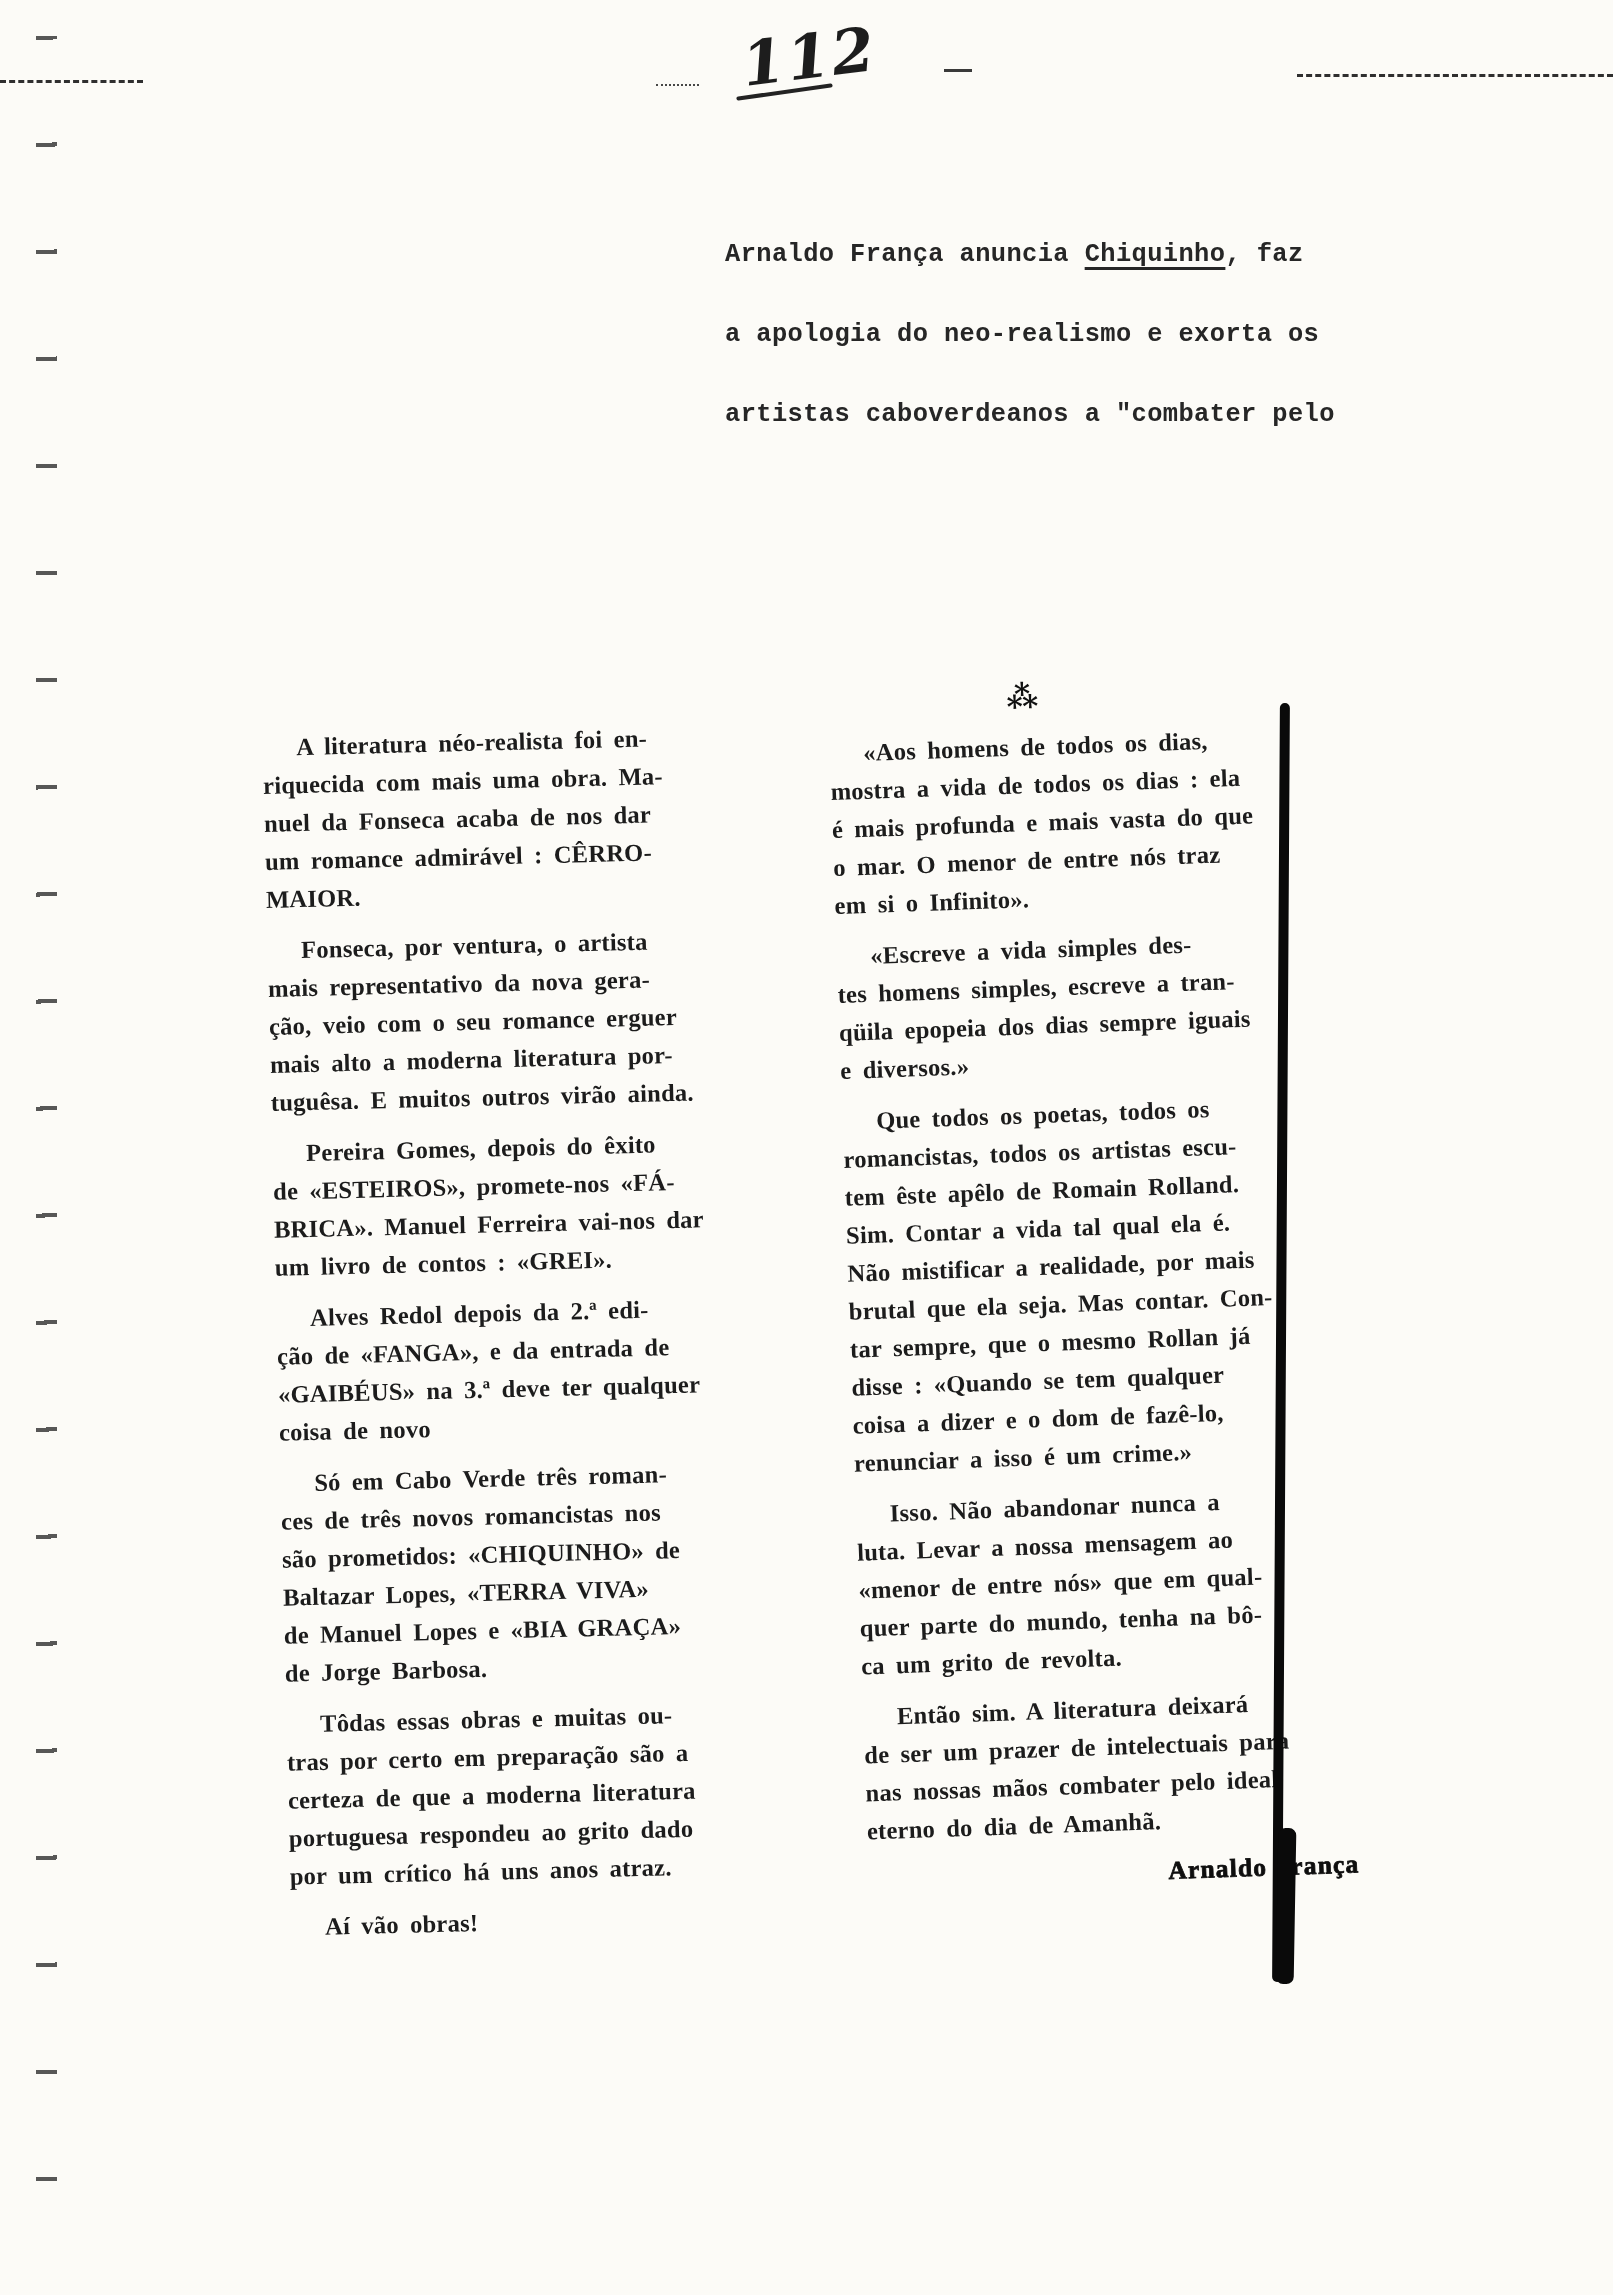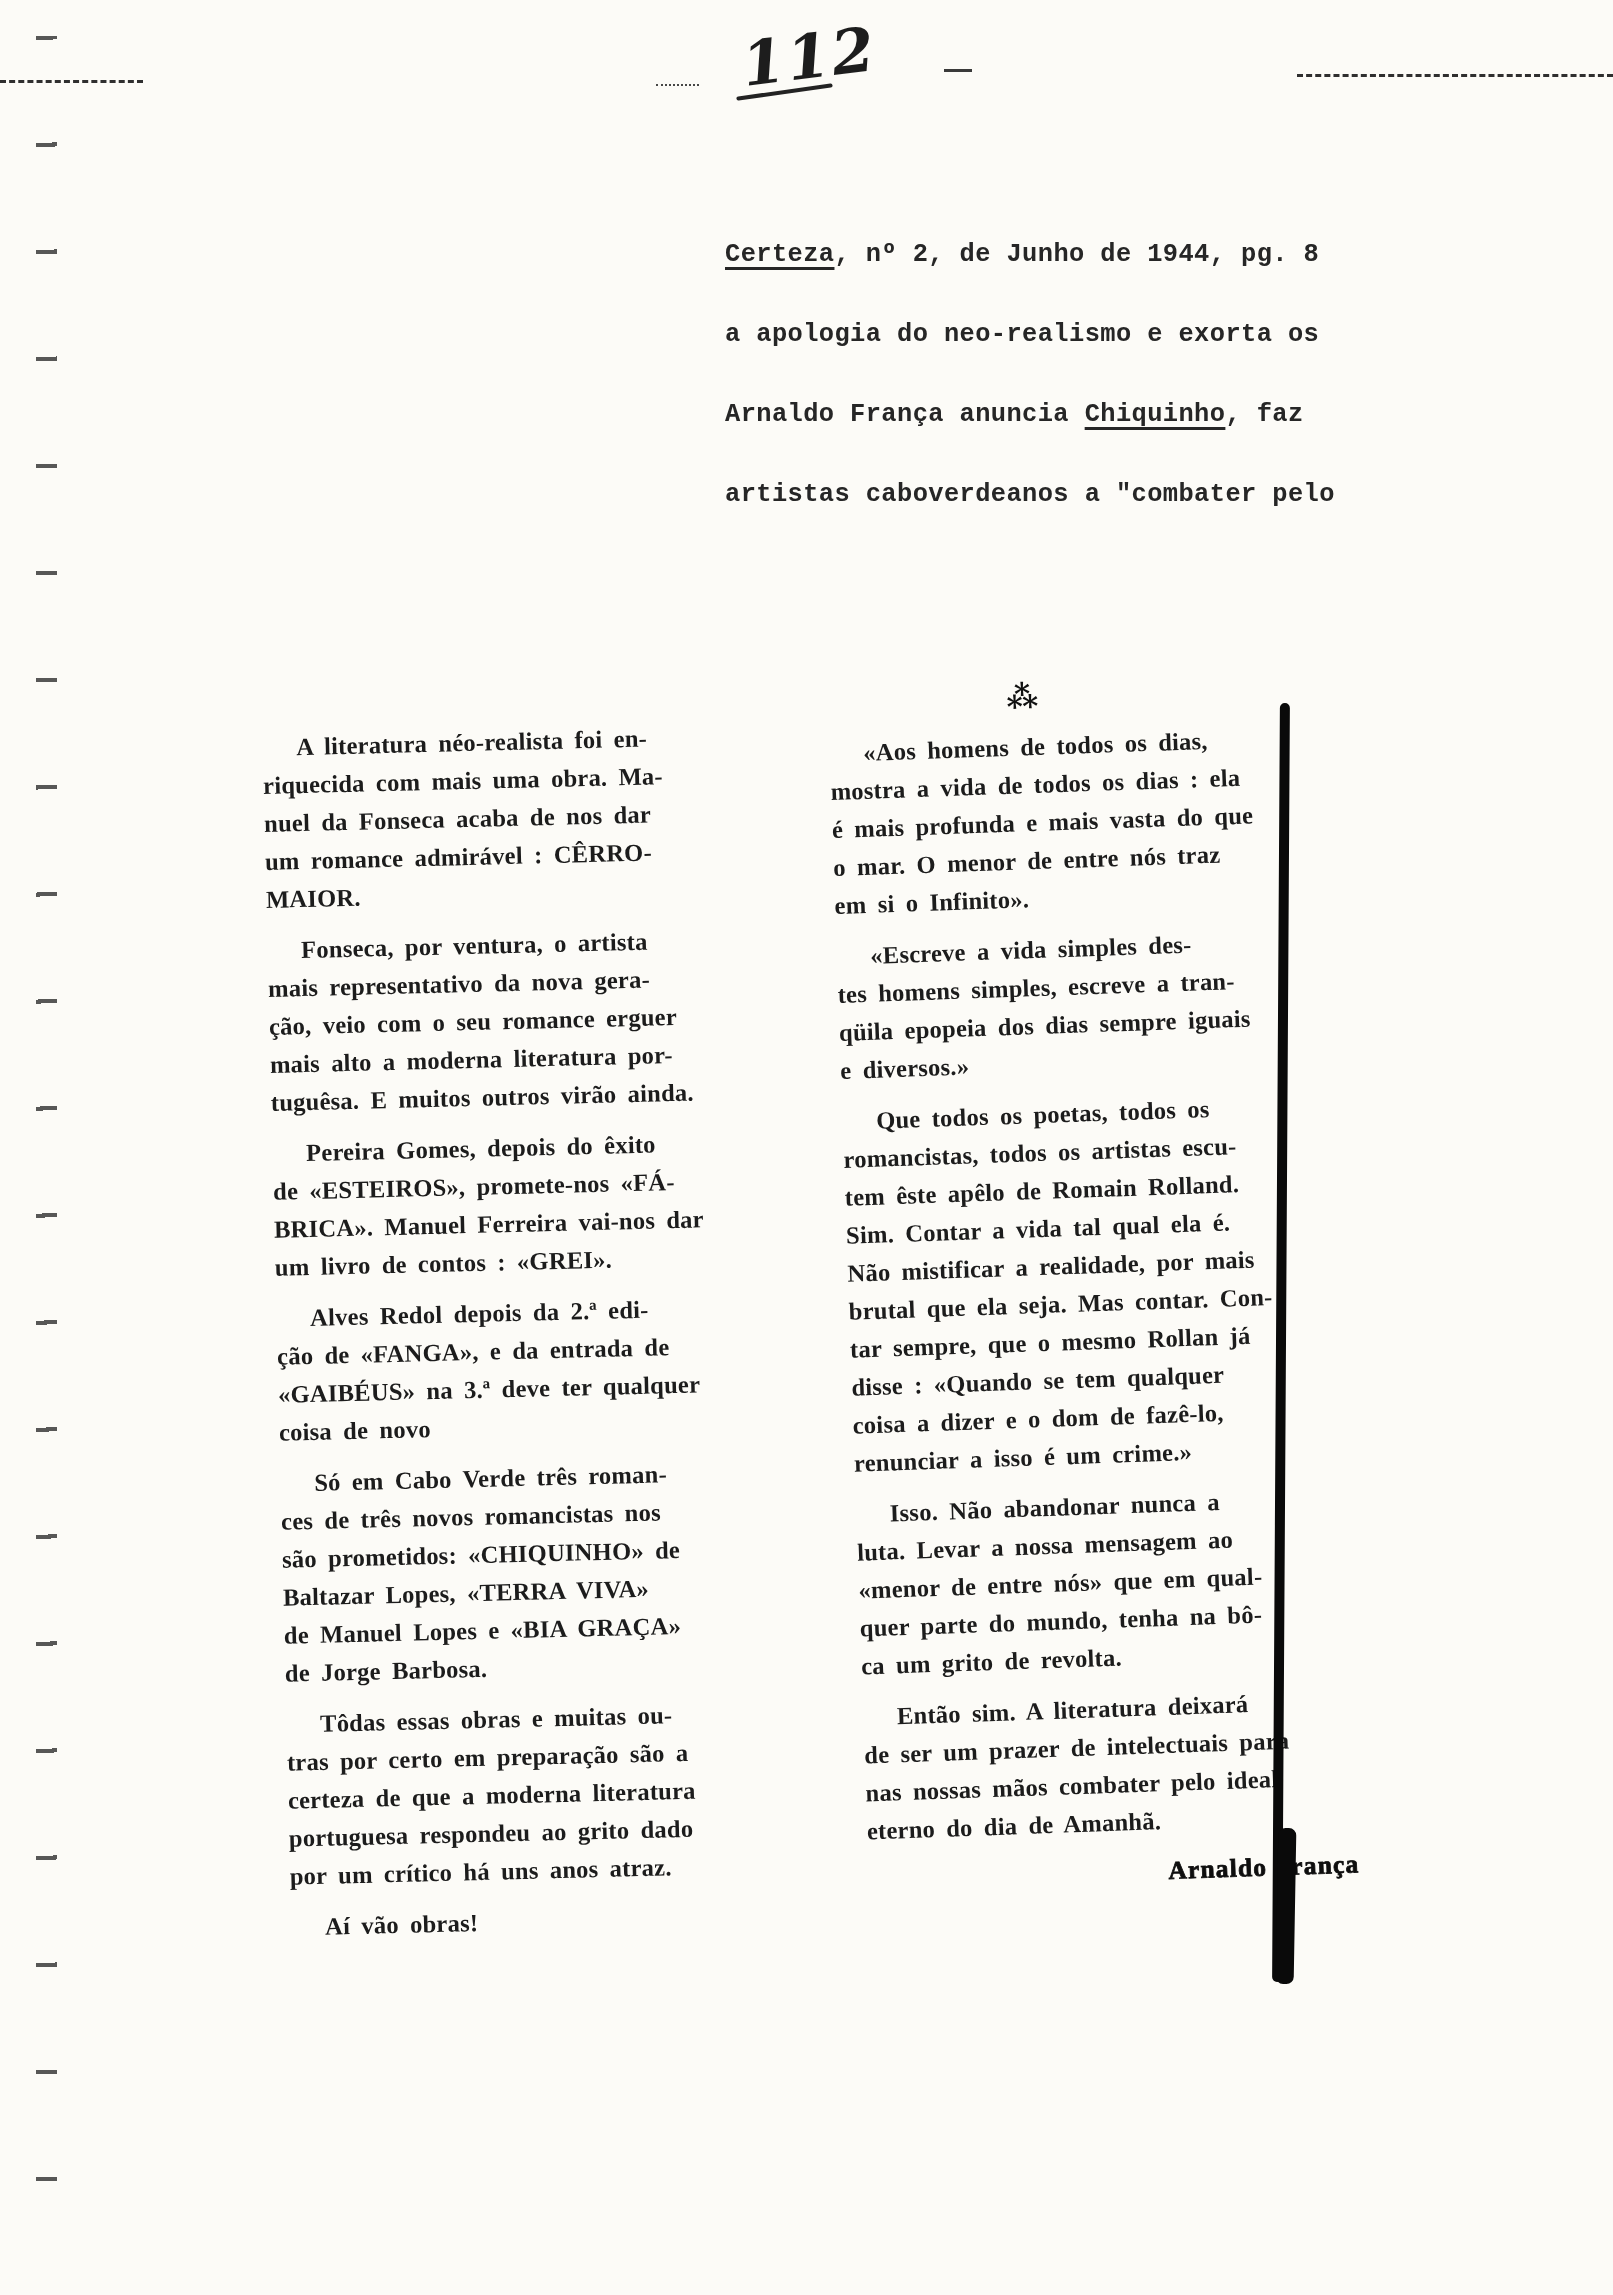"Certeza, nº 2, de Junho" div.typed-line { html: <div><span>Certeza</span><span>, nº 2, de Junho de 1944, pg. 8</span></div> -> none }
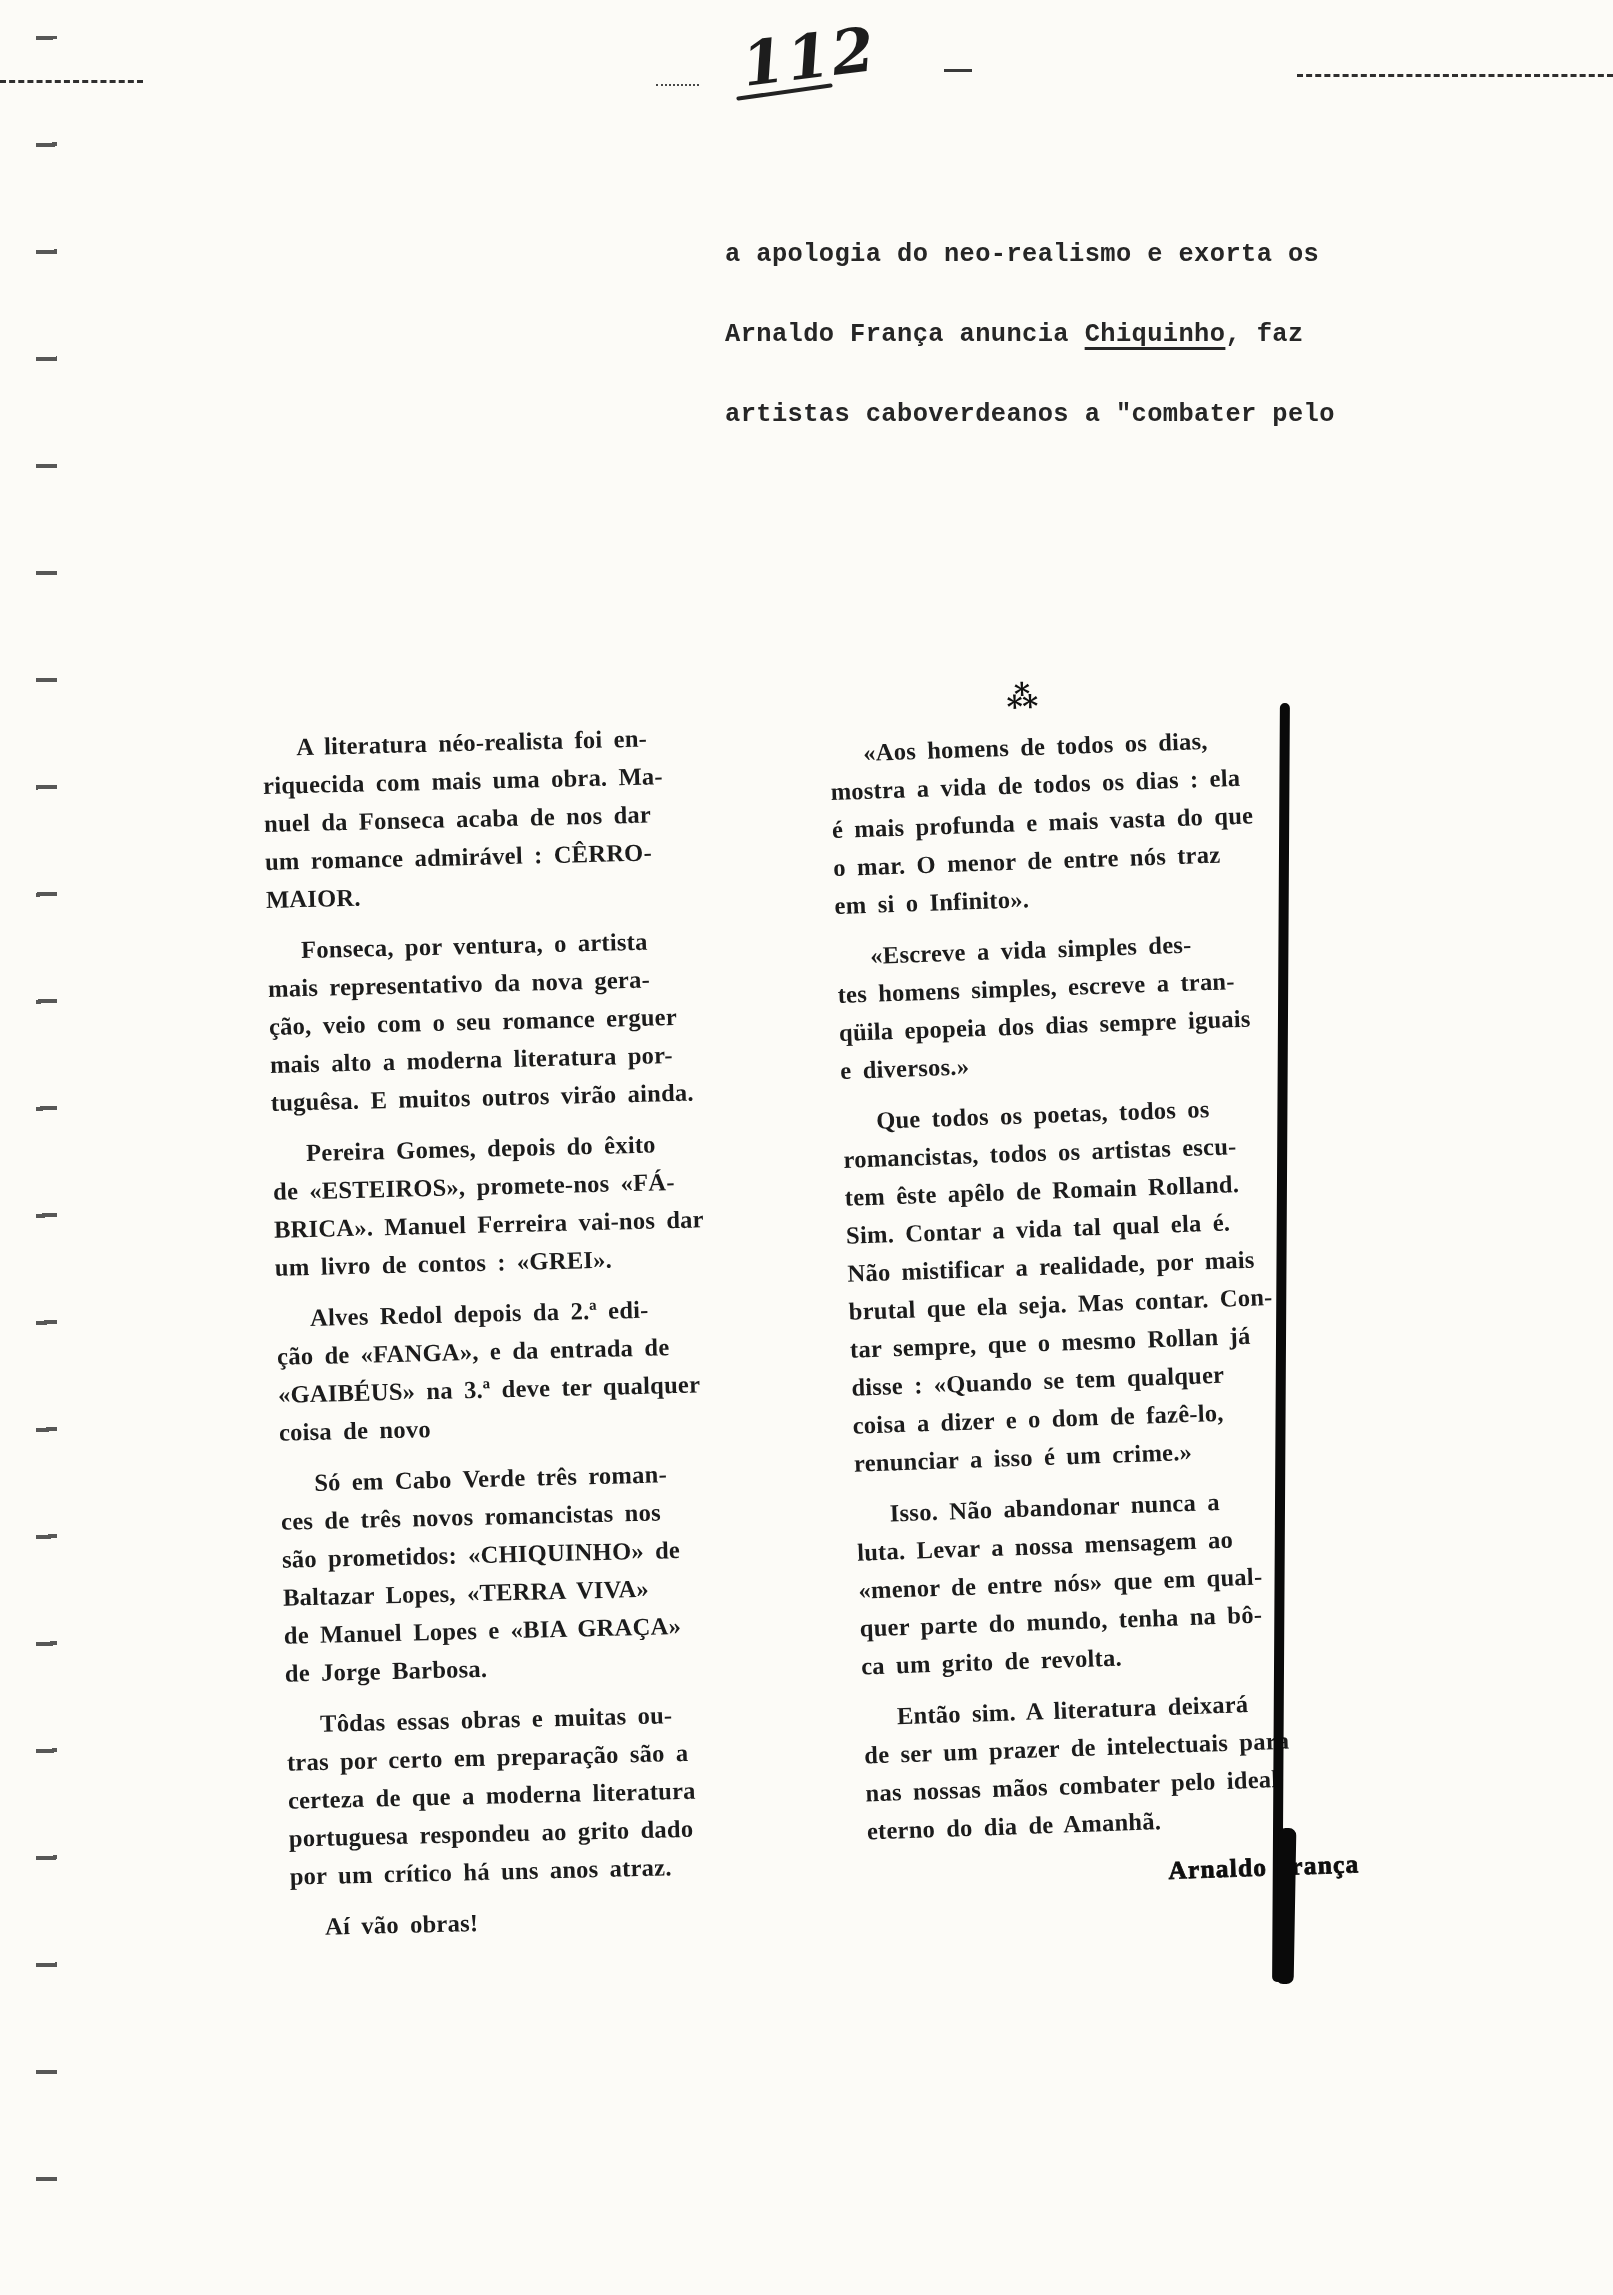"a apologia do neo-realismo e" div.typed-line { order: before "Arnaldo França anuncia Chiquinho, faz" -> after "Arnaldo França anuncia Chiquinho, faz" }
